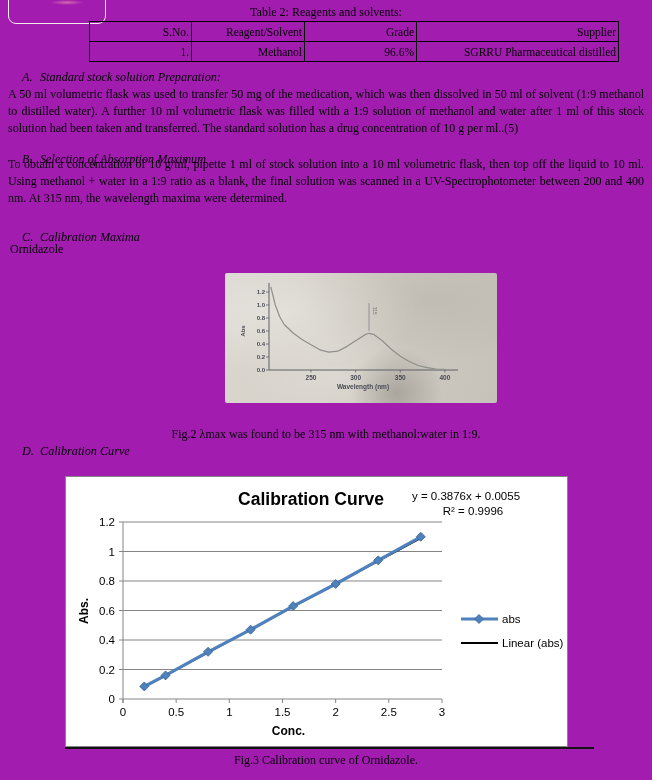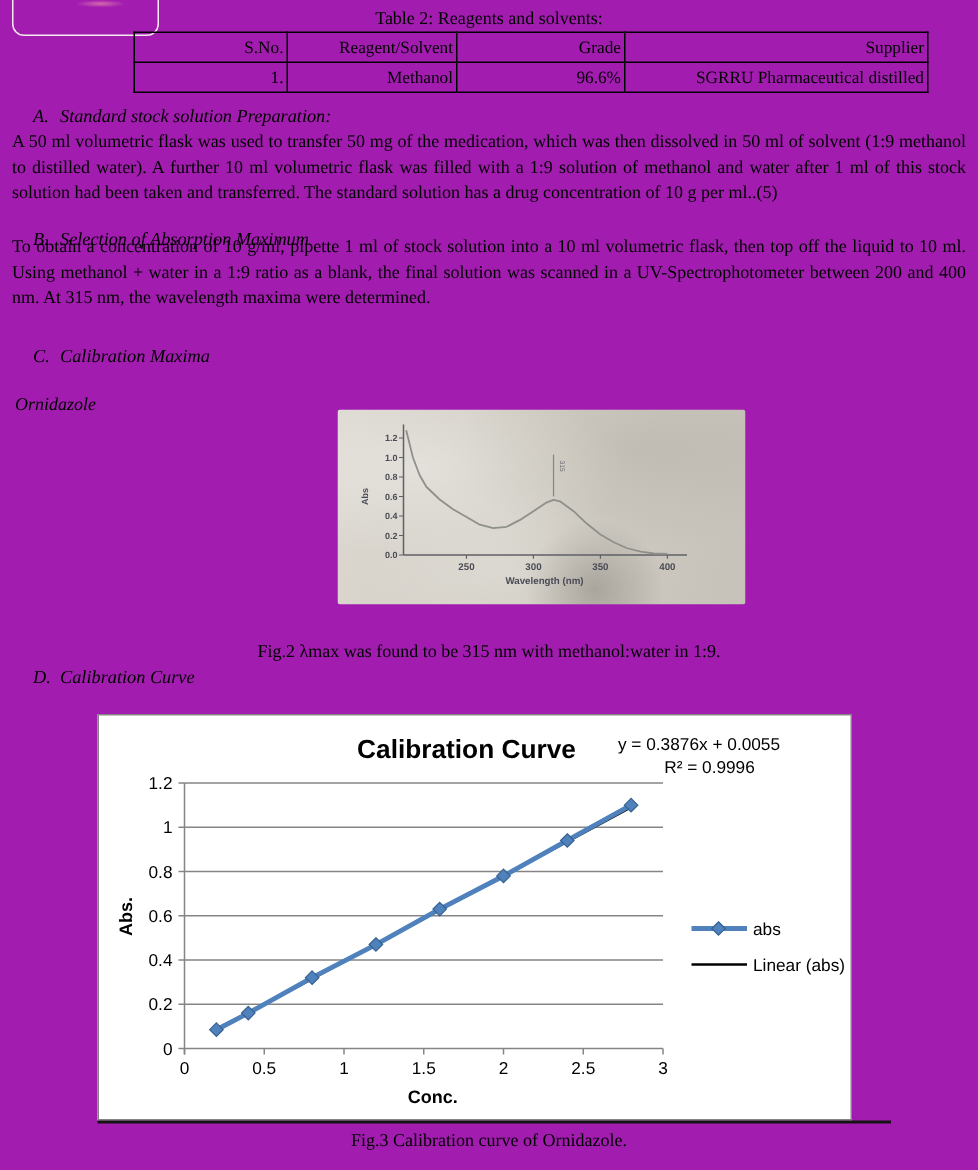"Ornidazole" #sec-c-sub { font-style: italic -> none; top: 262px -> 242px }
